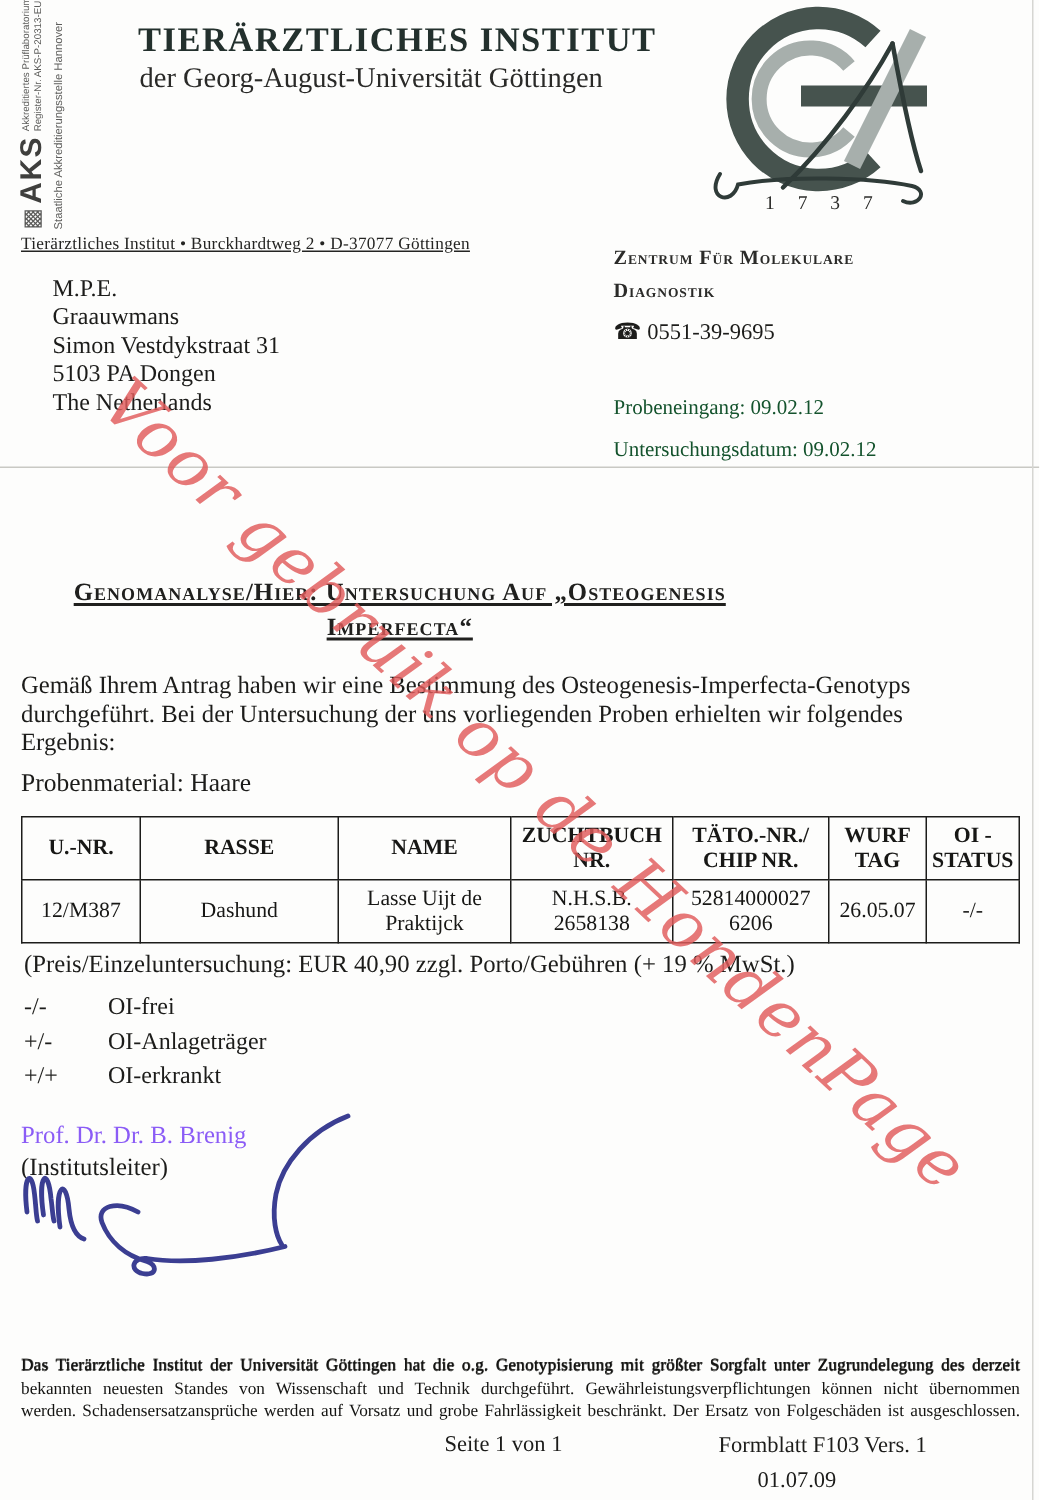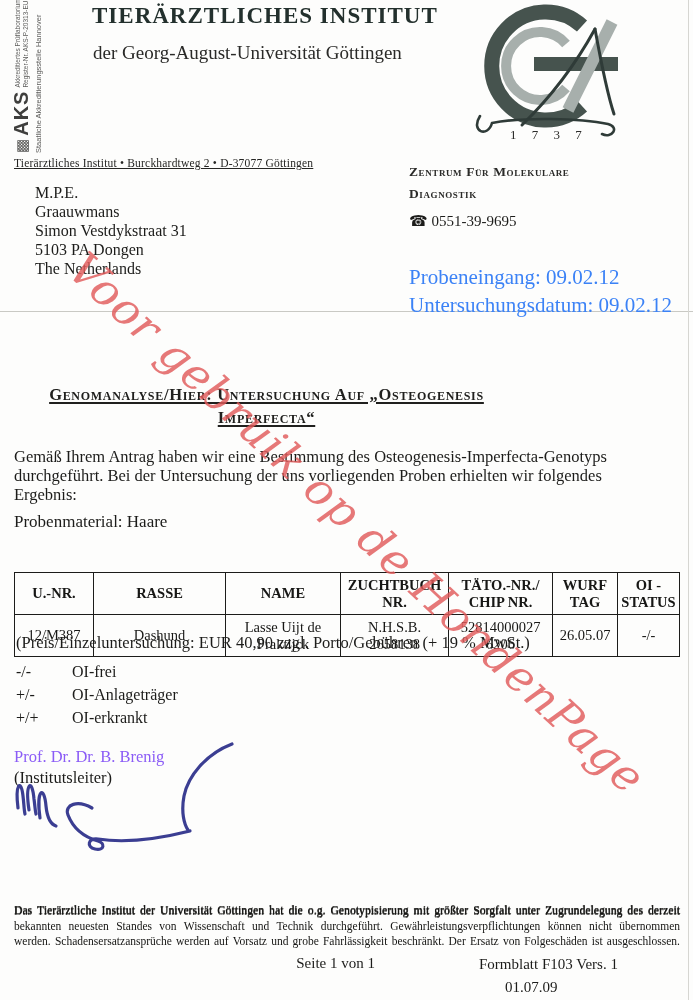"TIERÄRZTLICHES INSTITUT" .inst-title { top: 3px -> 14px }
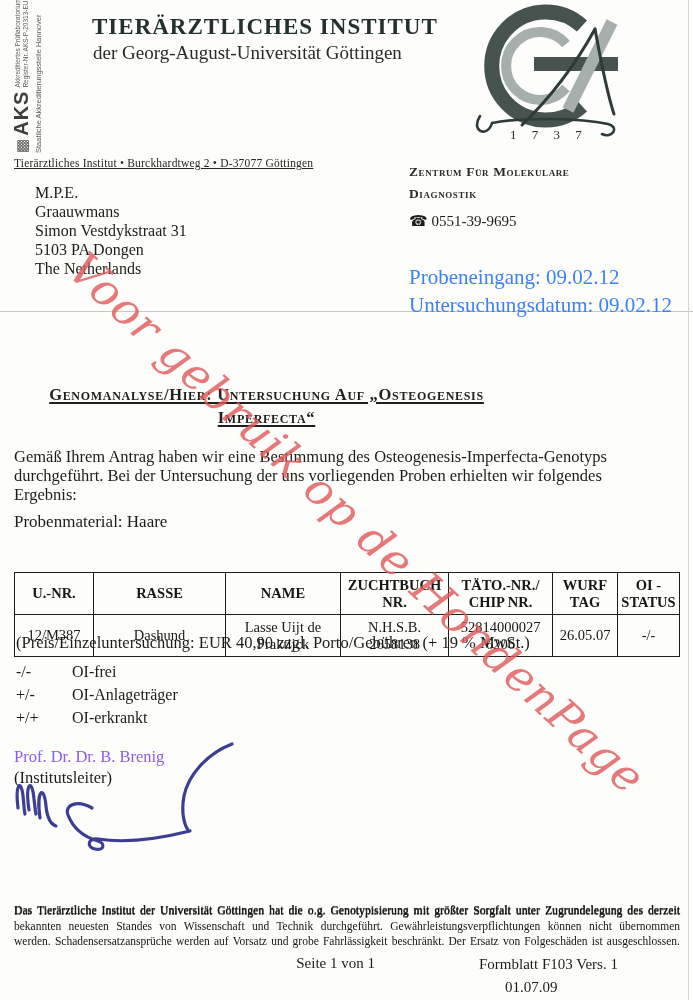"Probeneingang: 09.02.12" .date-line { color: #3b82f6 -> #14532d; font-size: 21px -> 14px }
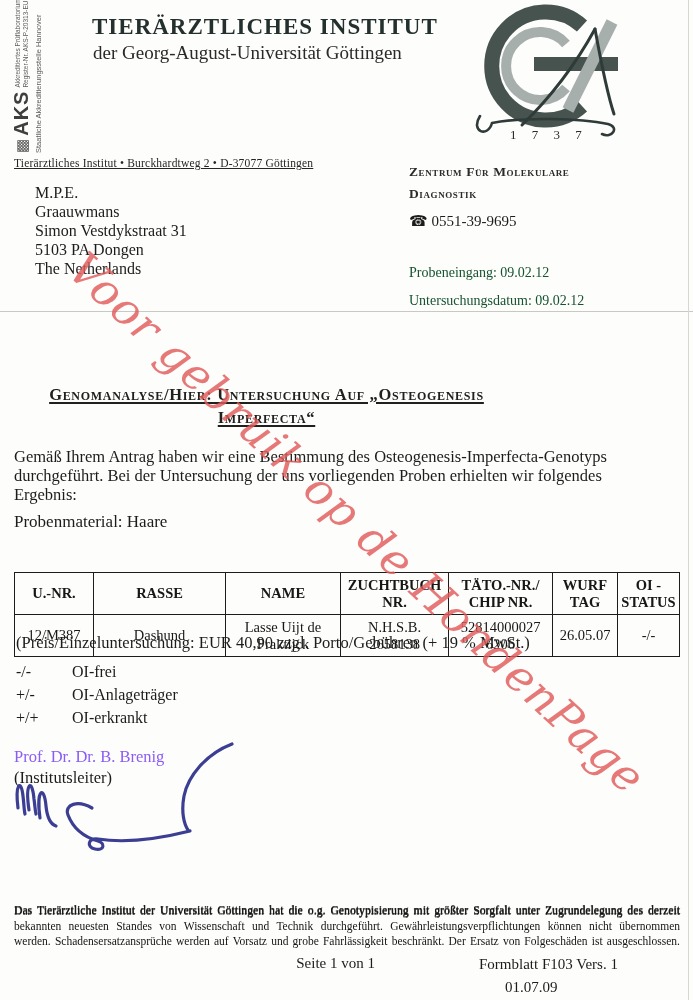"U.-NR." table.result { top: 572px -> 544px }
